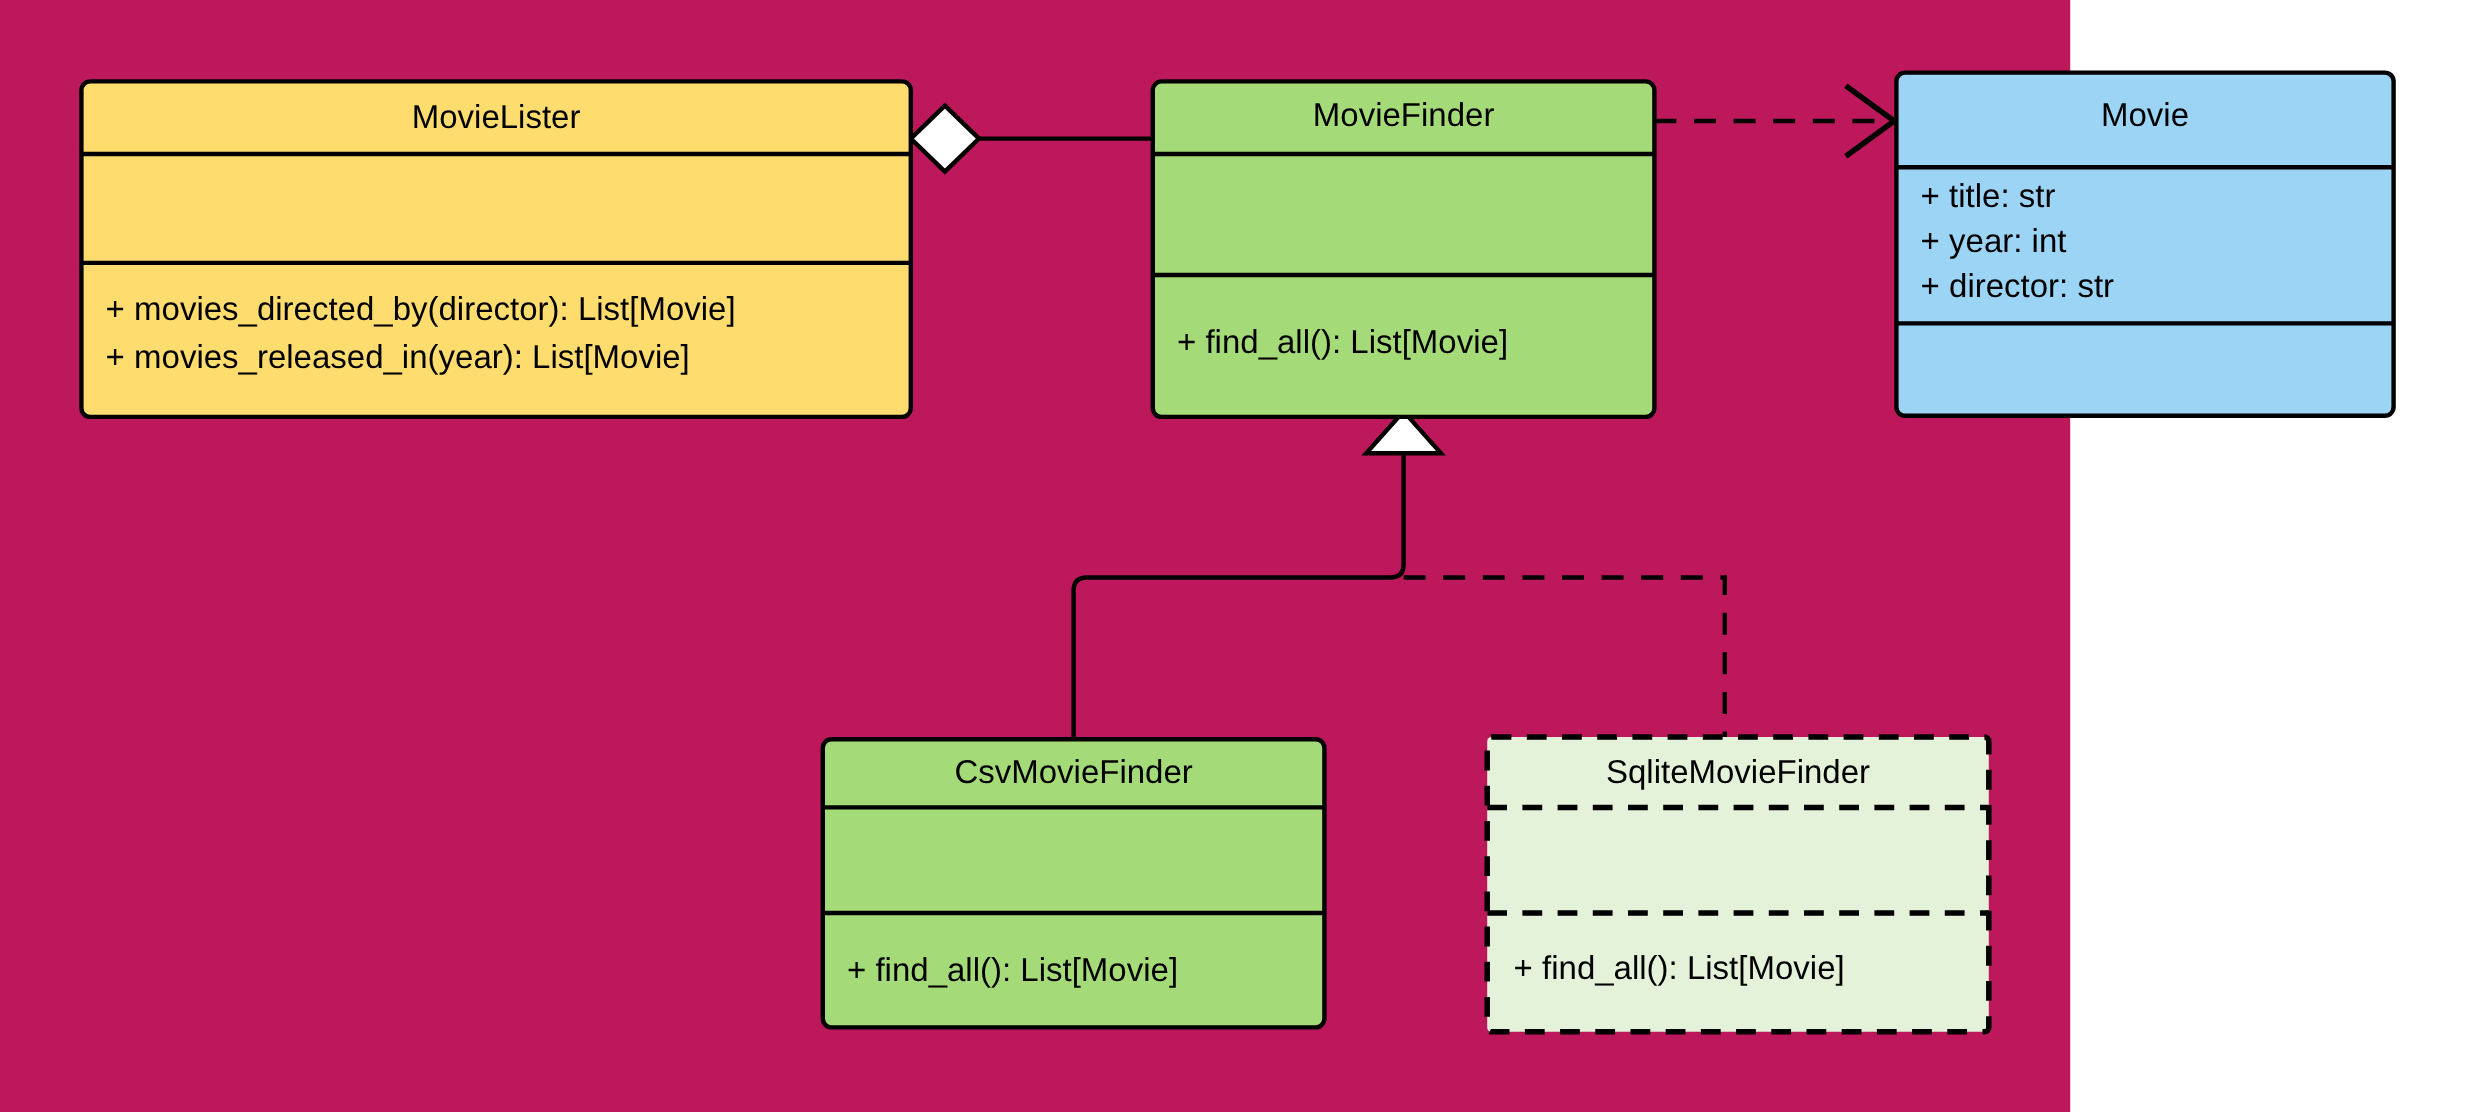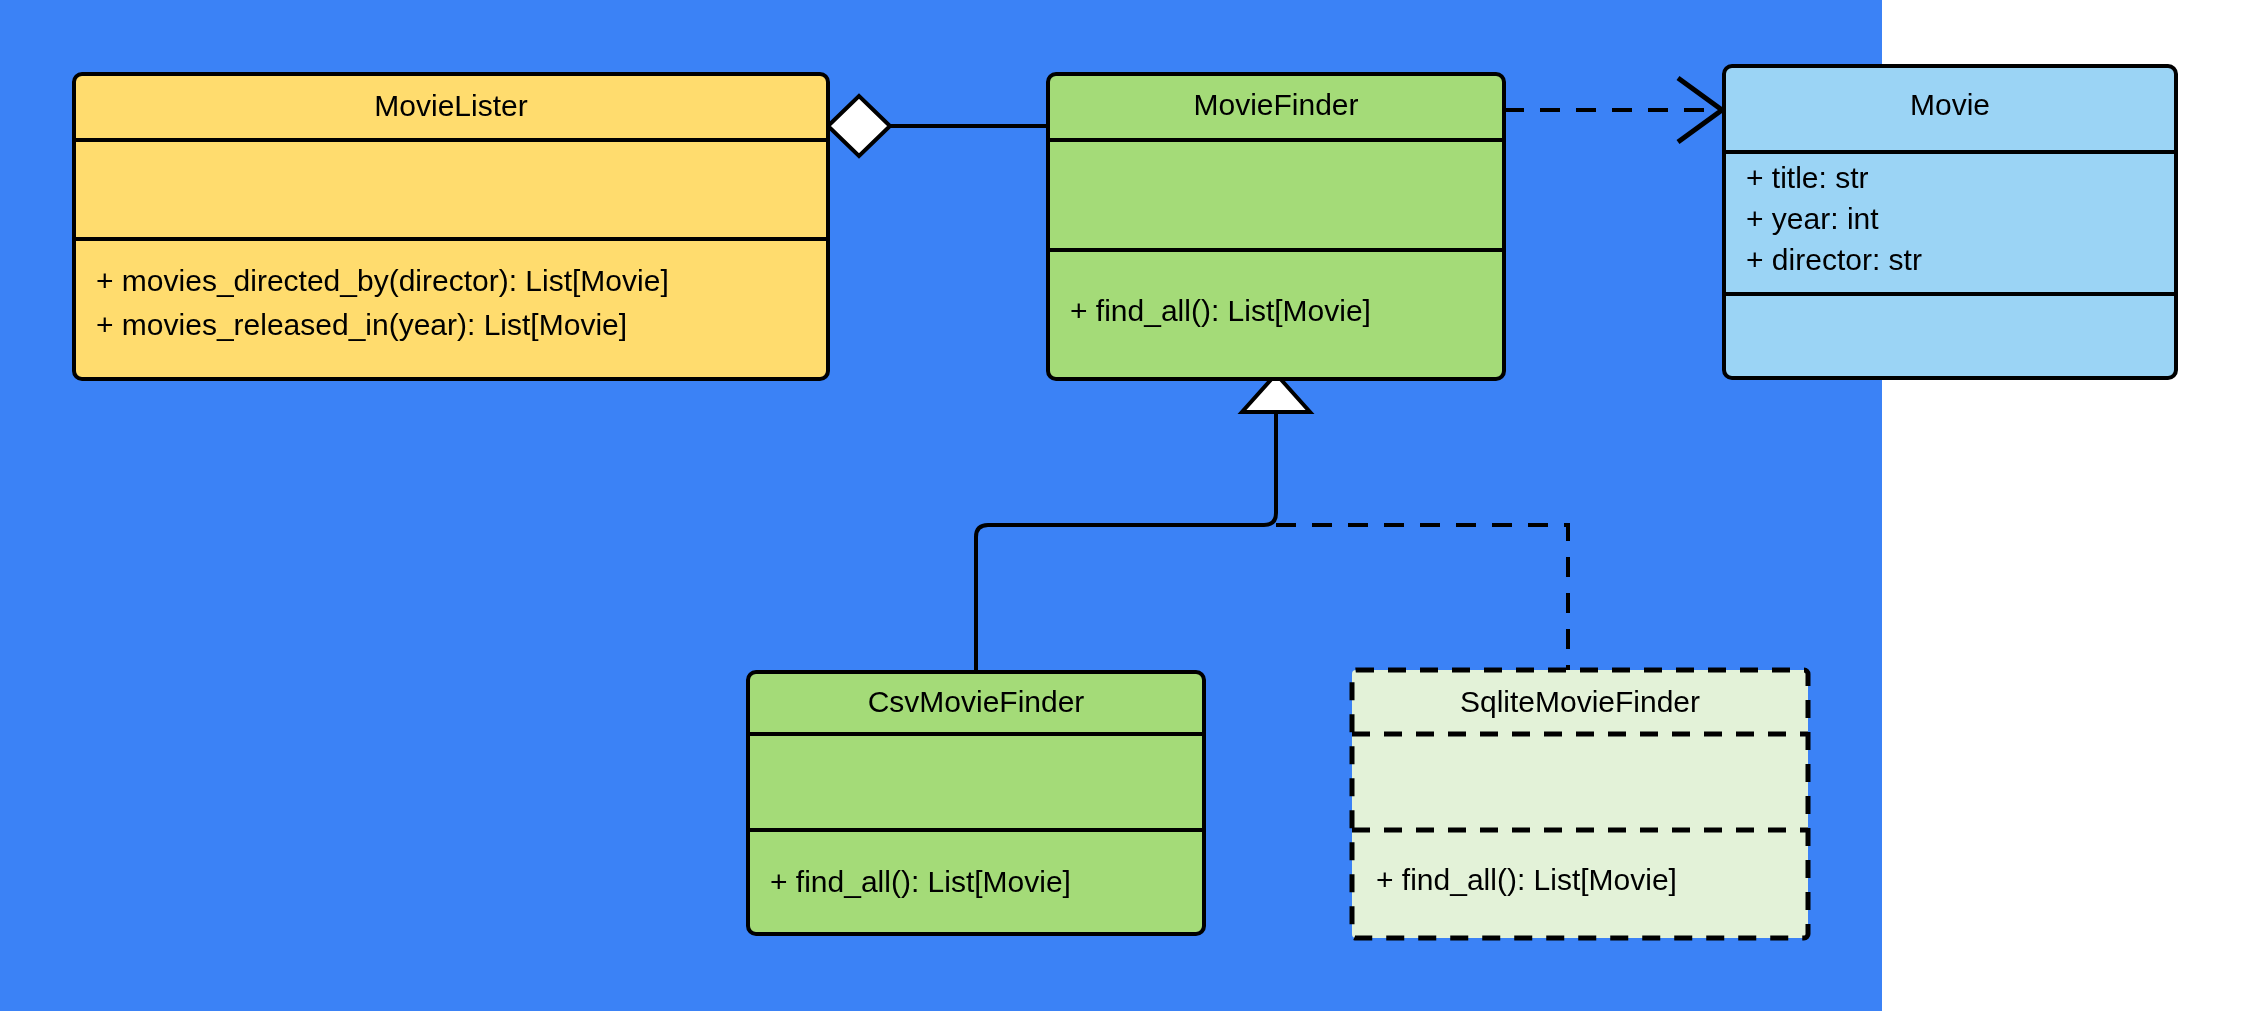"MovieLister" #diagram-root { background: #3b82f6 -> #be185d }
